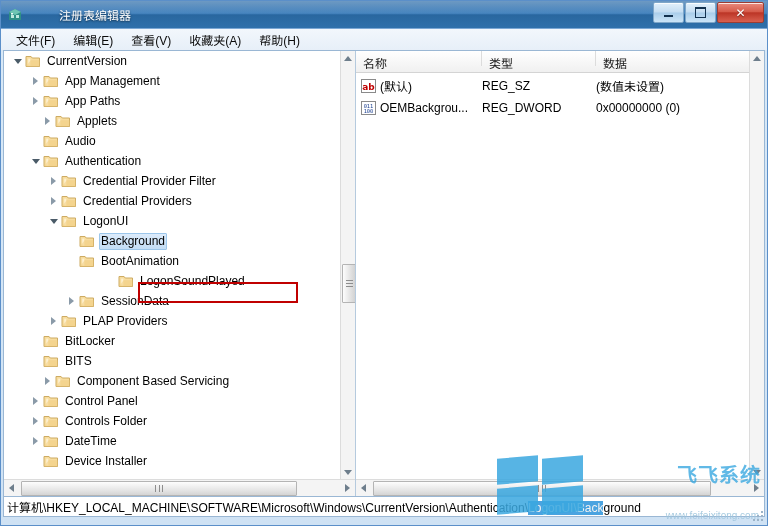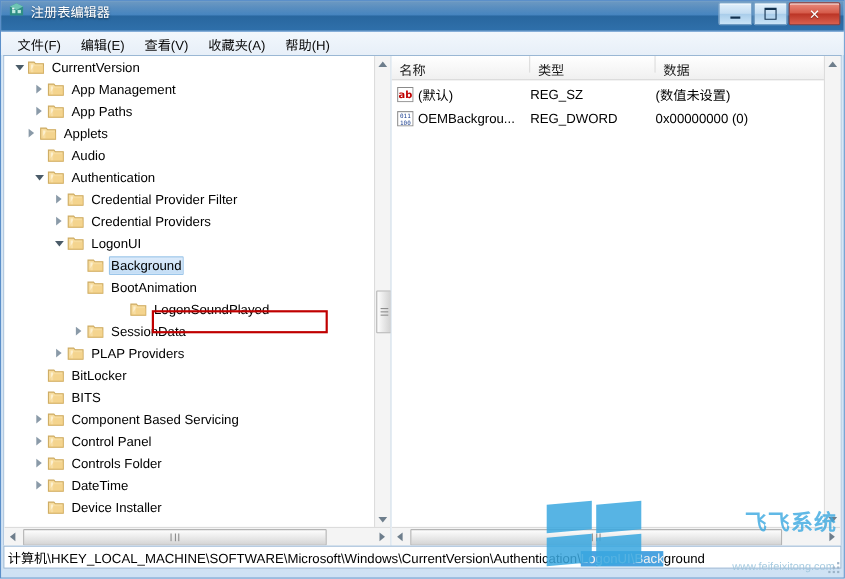"注册表编辑器" .titlebar { align-items: none -> center; gap: none -> 31px }
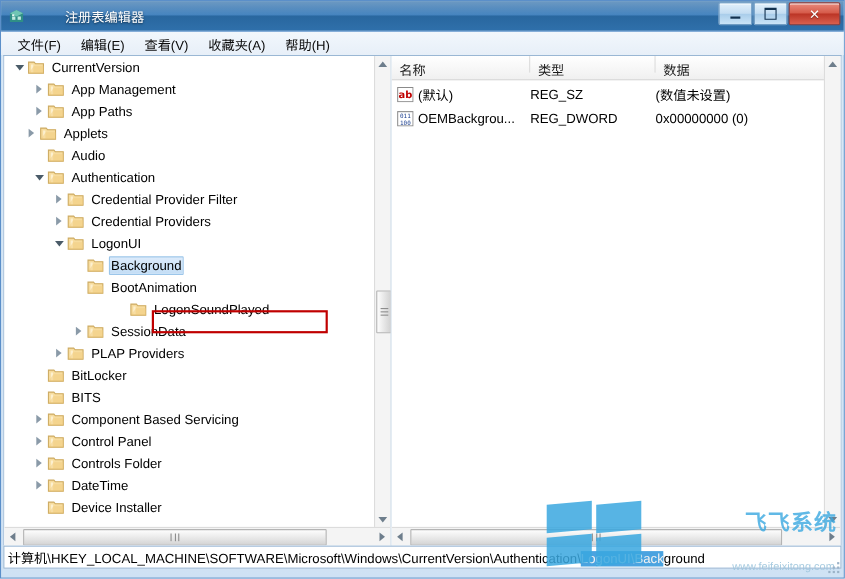"Applets" div.trow { padding-left: 19px -> 38px }
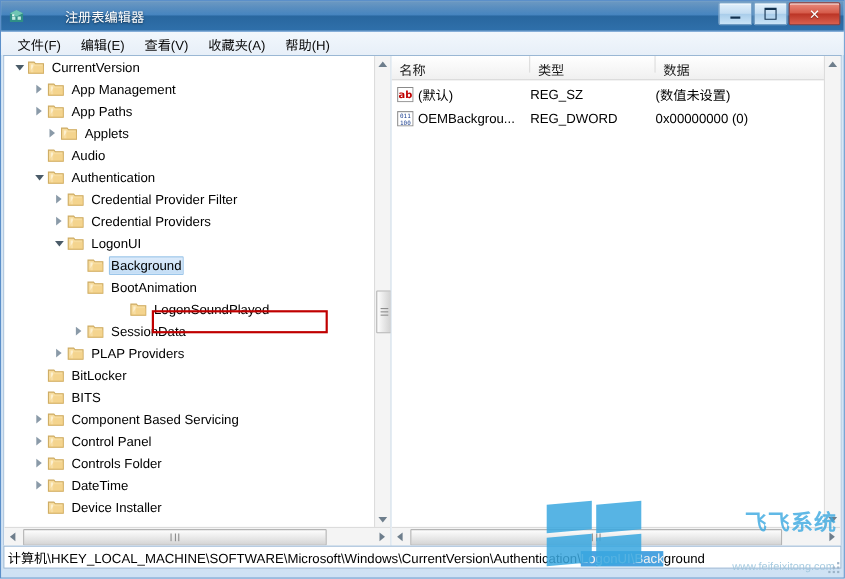"Component Based Servicing" div.trow { padding-left: 26px -> 38px }
